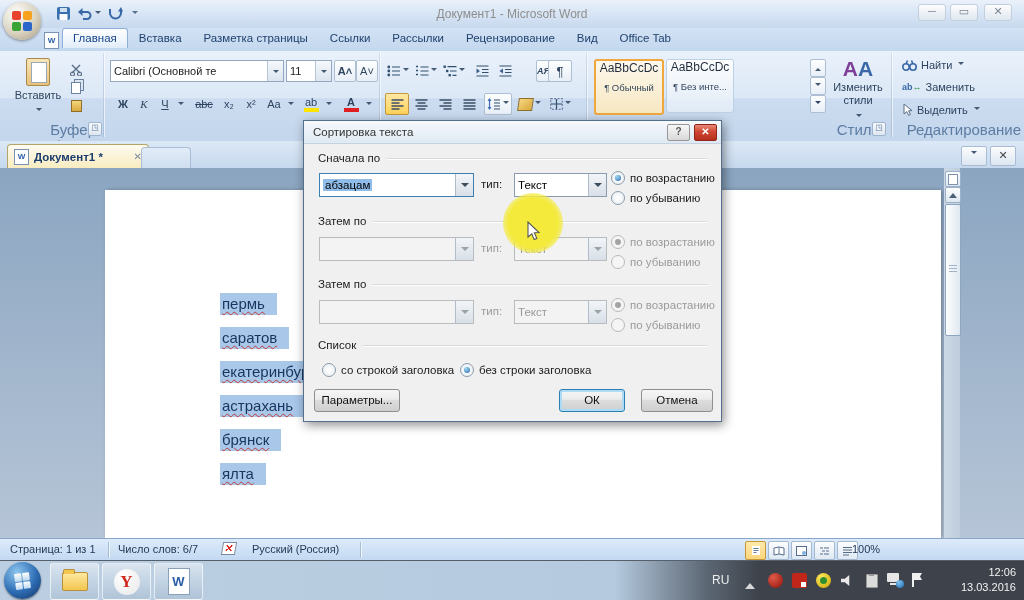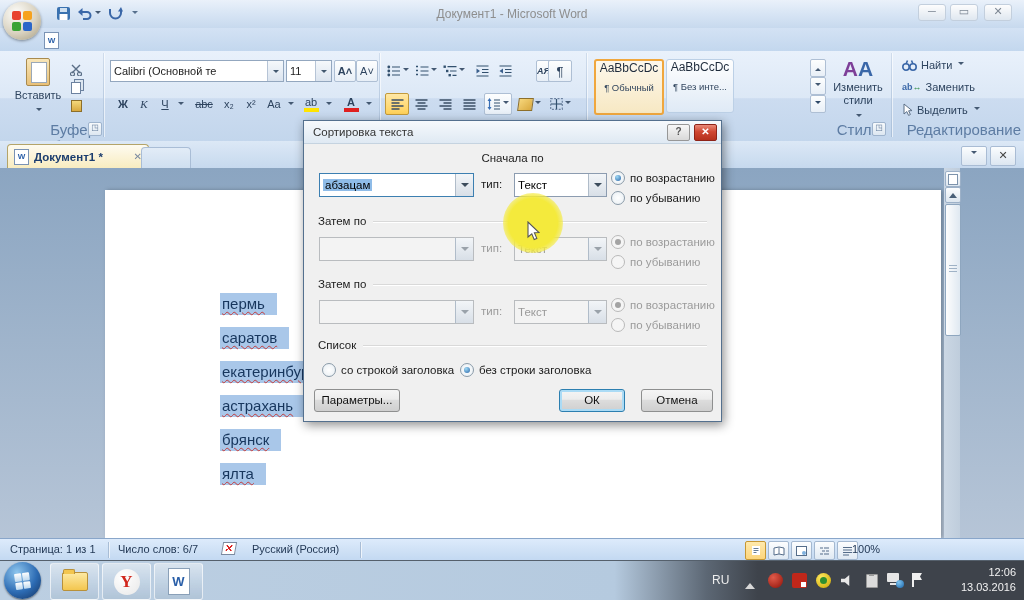"Главная" div.A { html: none -> <div> <div>Главная</div> <div>Вставка</div> <div>Разметка страницы</div> <div>Ссылки</div> <div>Рассылки</div> <div>Рецензирование</div> <div>Вид</div> <div>Office Tab</div> </div> }
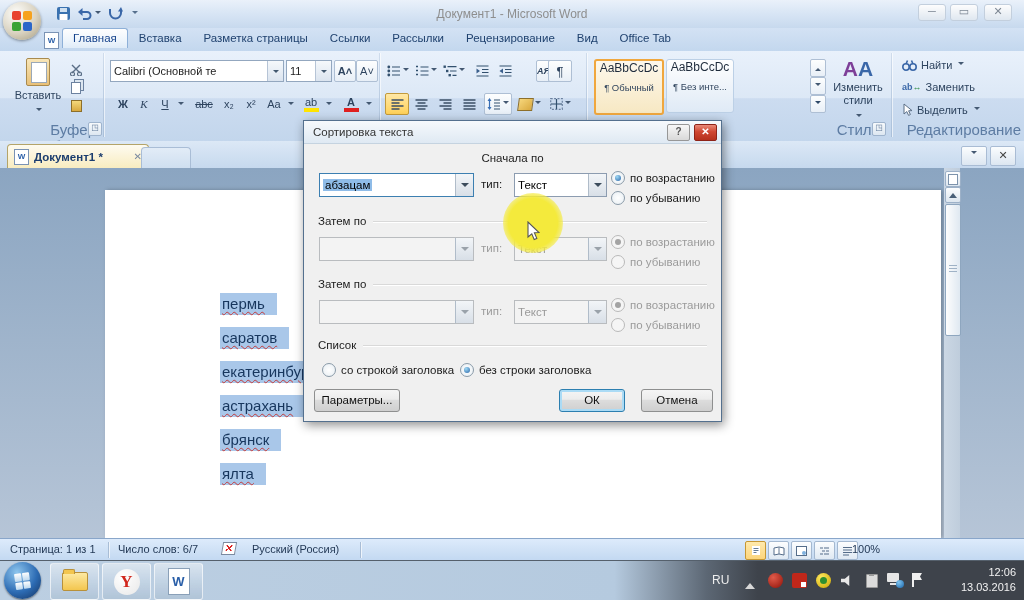"Сначала по" div.A { flex-direction: column -> none }
